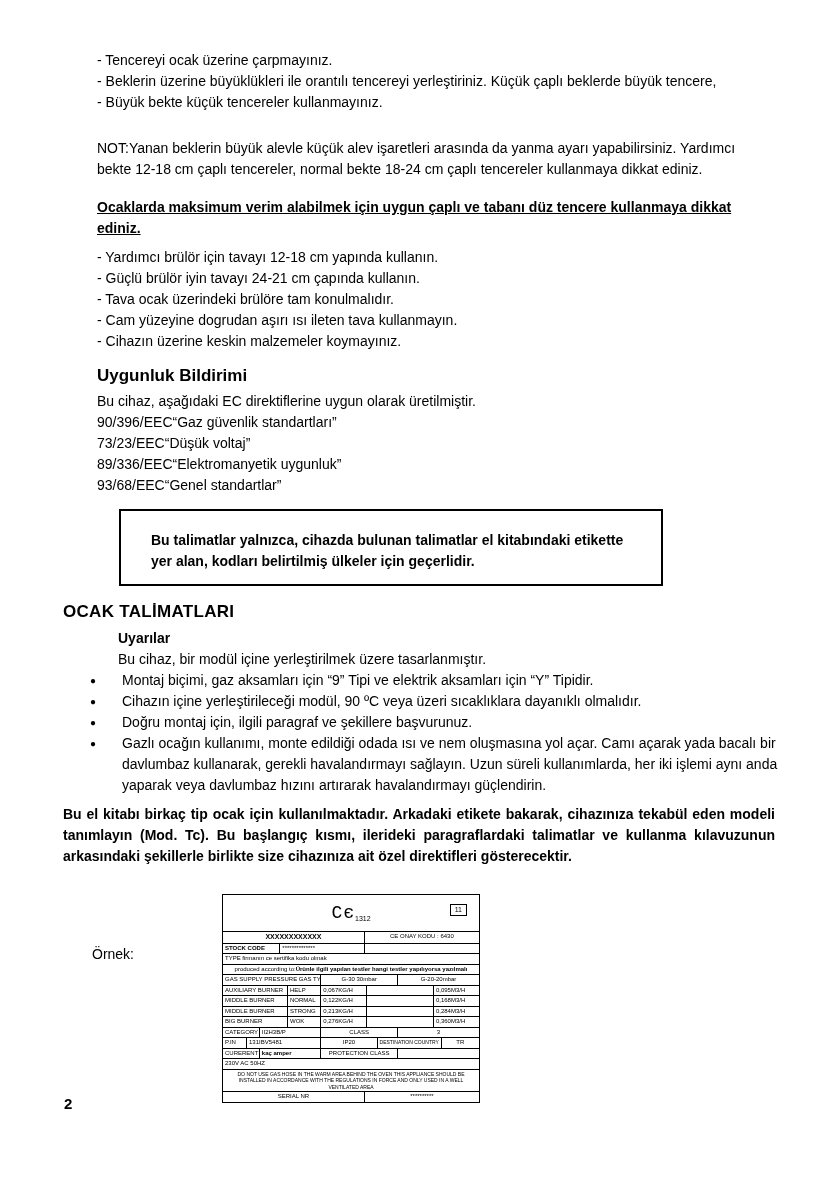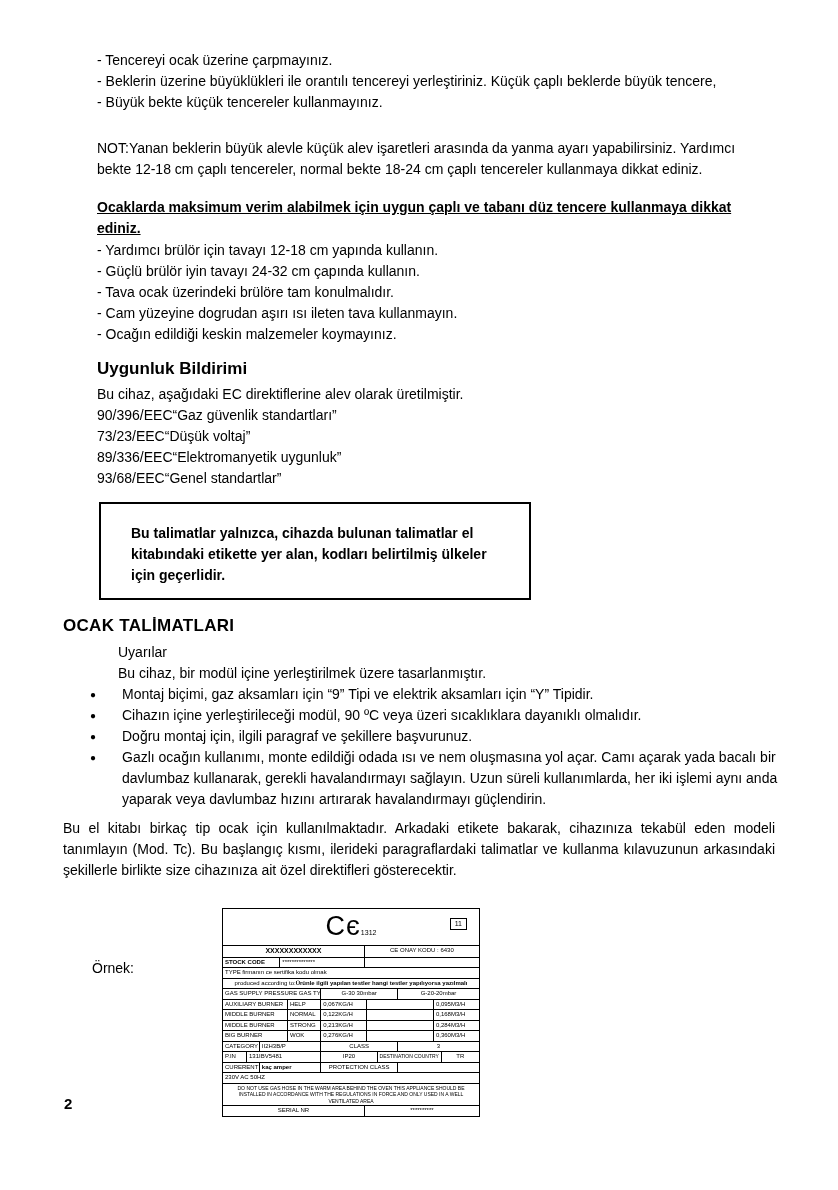"- Yardımcı brülör için tavayı" .dash-list2 { margin-top: 1px -> 8px }
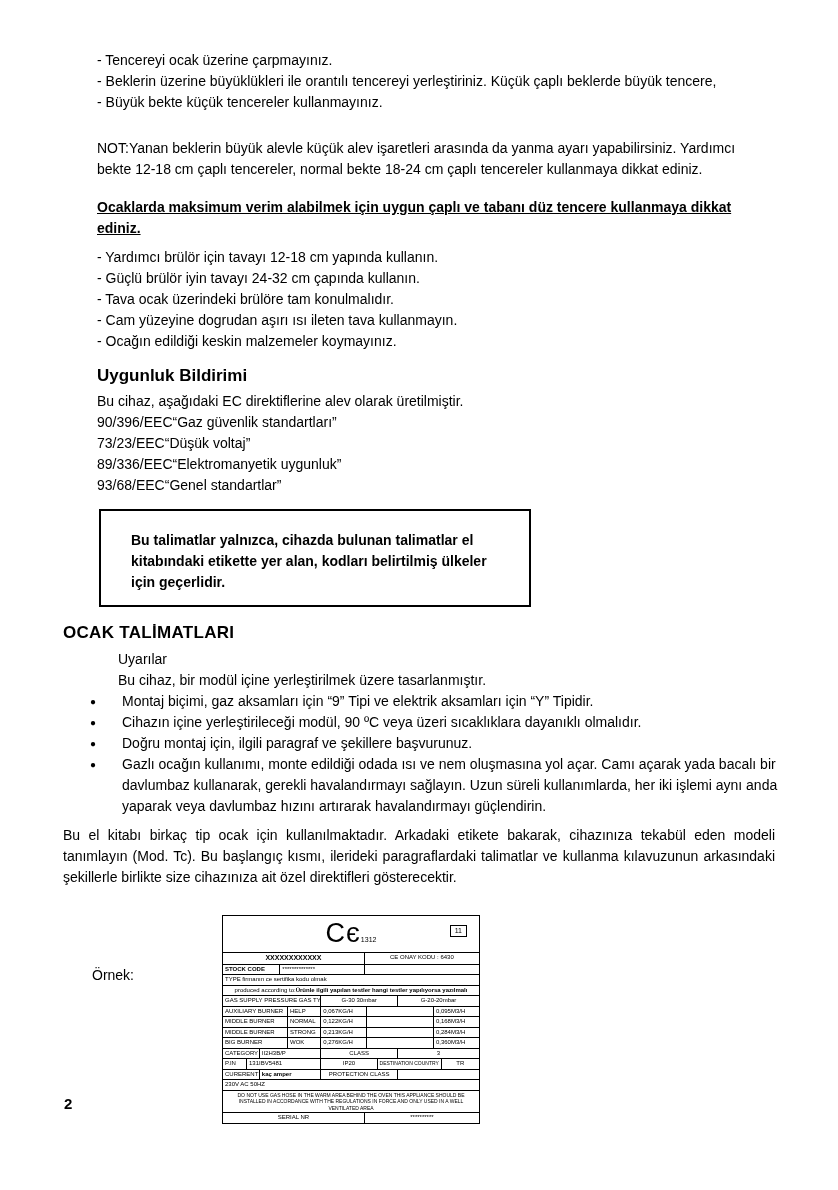"- Güçlü brülör iyin tavayı" div.dash-line { text: 24-32 -> 24-21 }
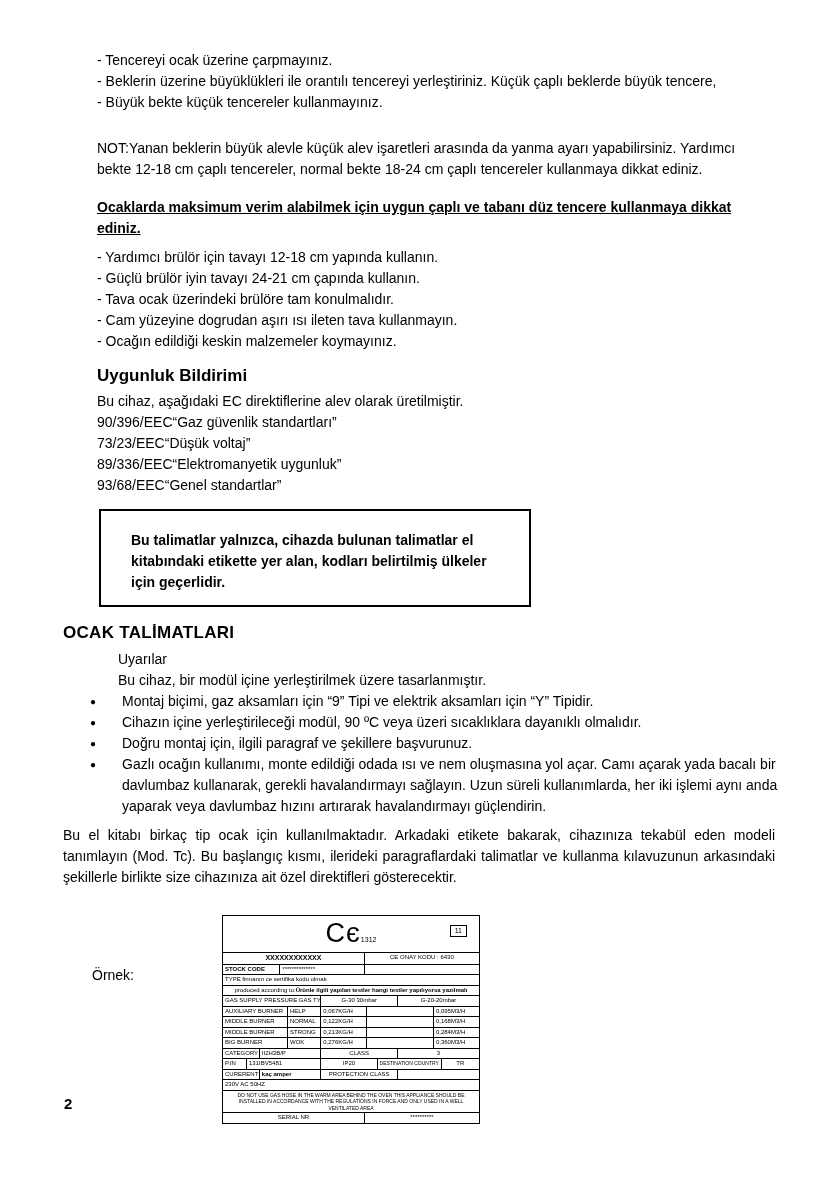"- Ocağın edildiği keskin malzemeler" div.dash-line { text: Ocağın edildiği -> Cihazın üzerine }
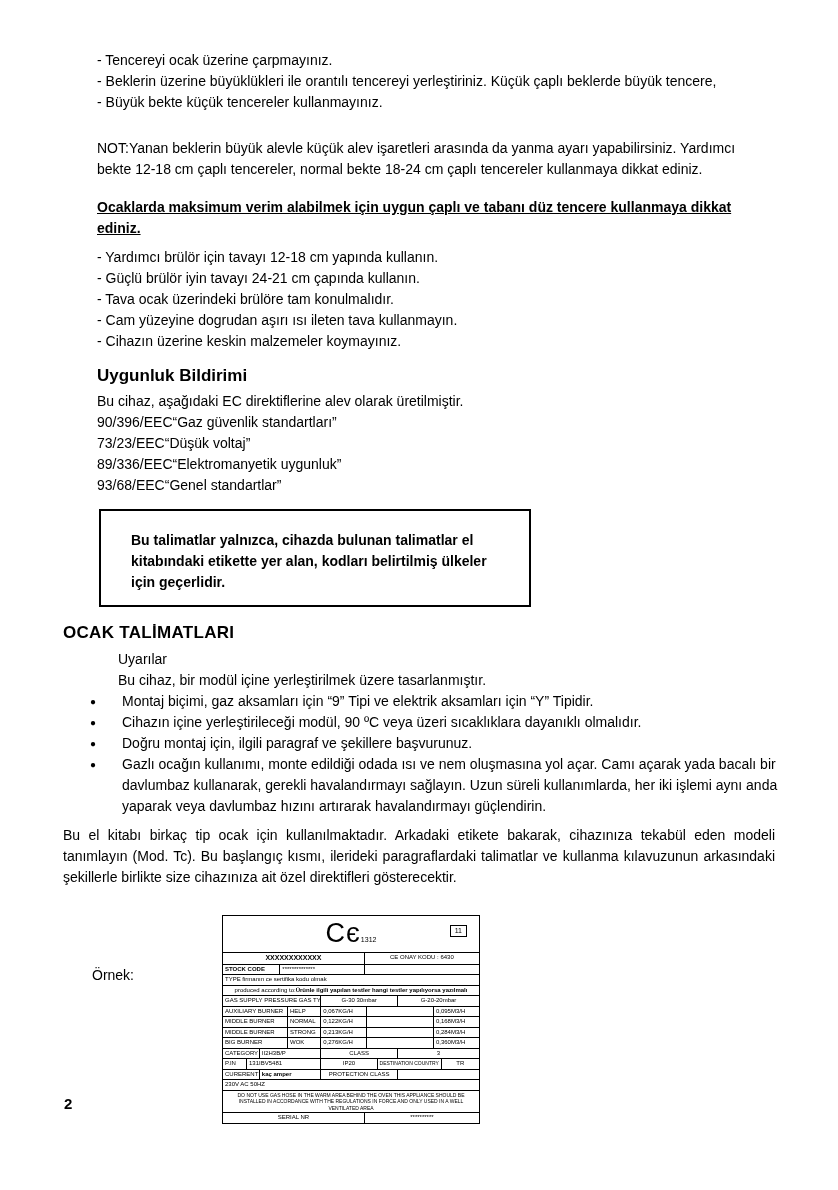"Bu cihaz, aşağıdaki EC direktiflerine" div.conf-intro { text: alev -> uygun }
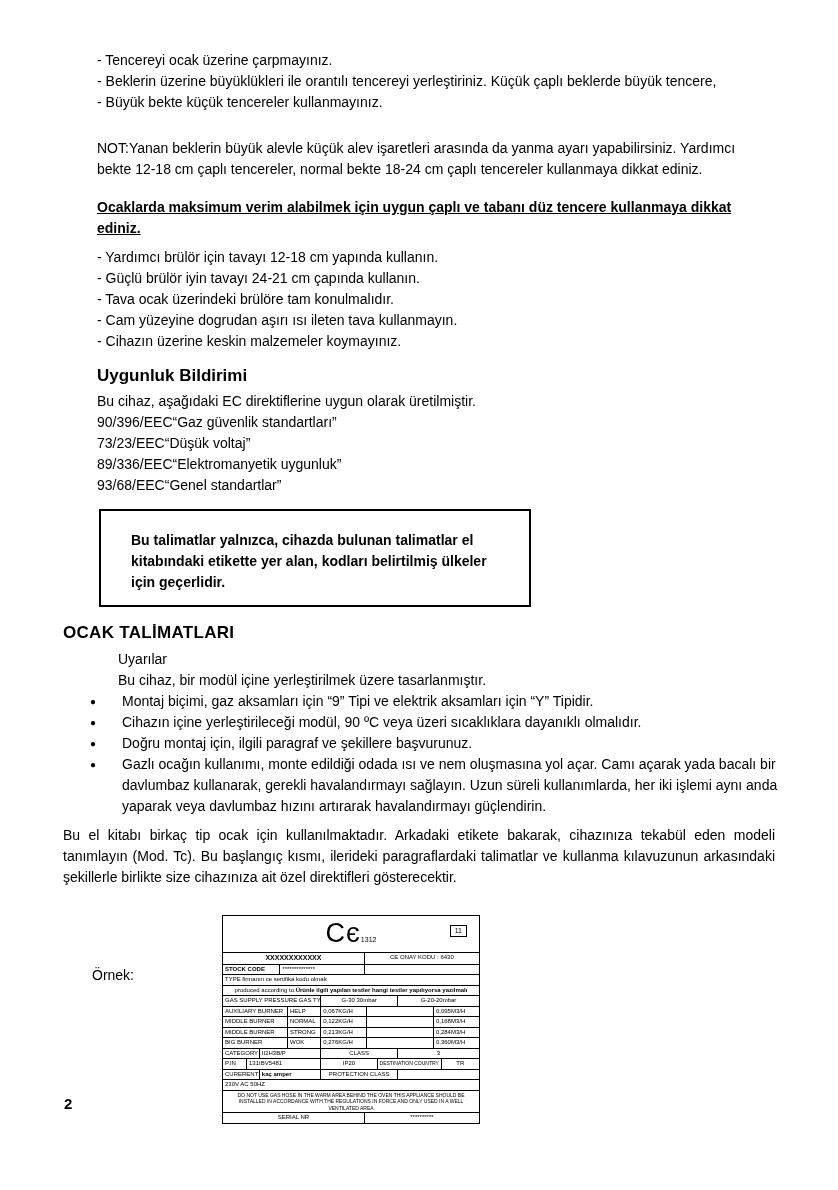"Bu talimatlar yalnızca, cihazda bulunan" .notice-box { margin-left: 36px -> 56px; width: 432px -> 544px }
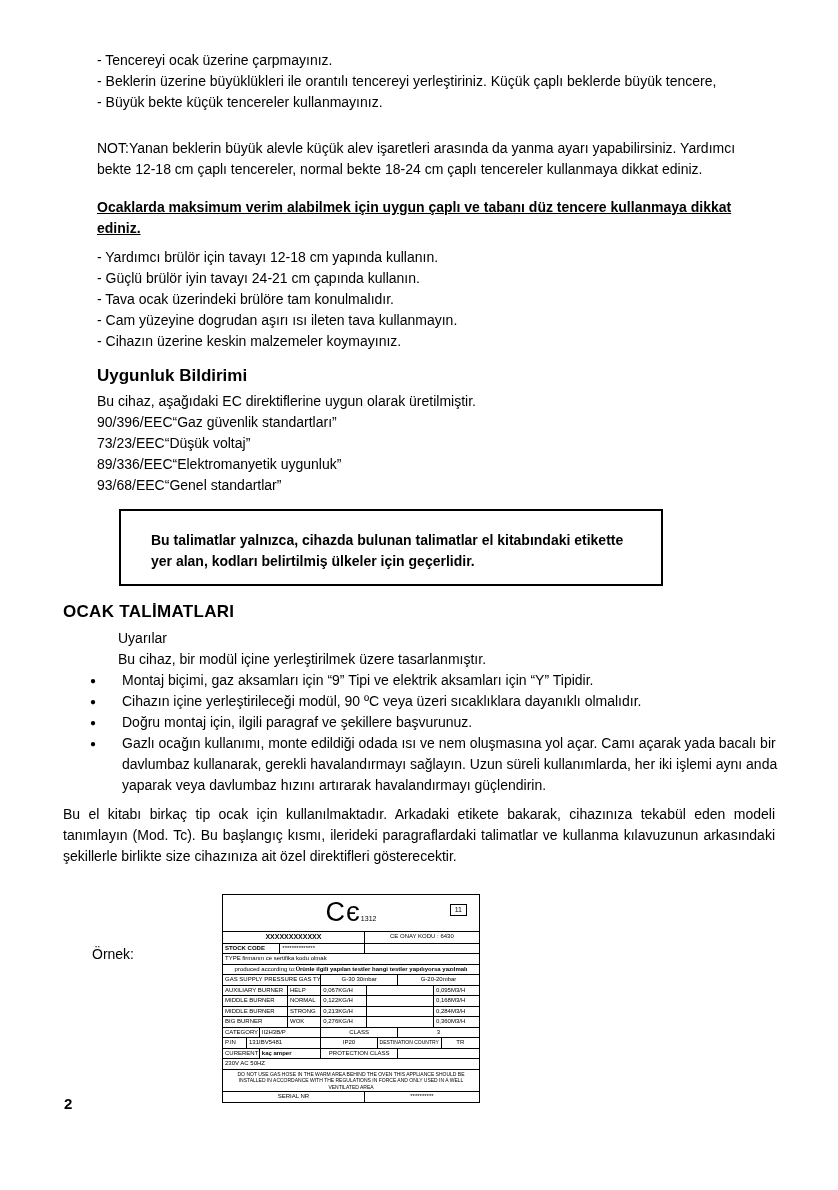"Uyarılar" .sub-heading { font-weight: normal -> bold }
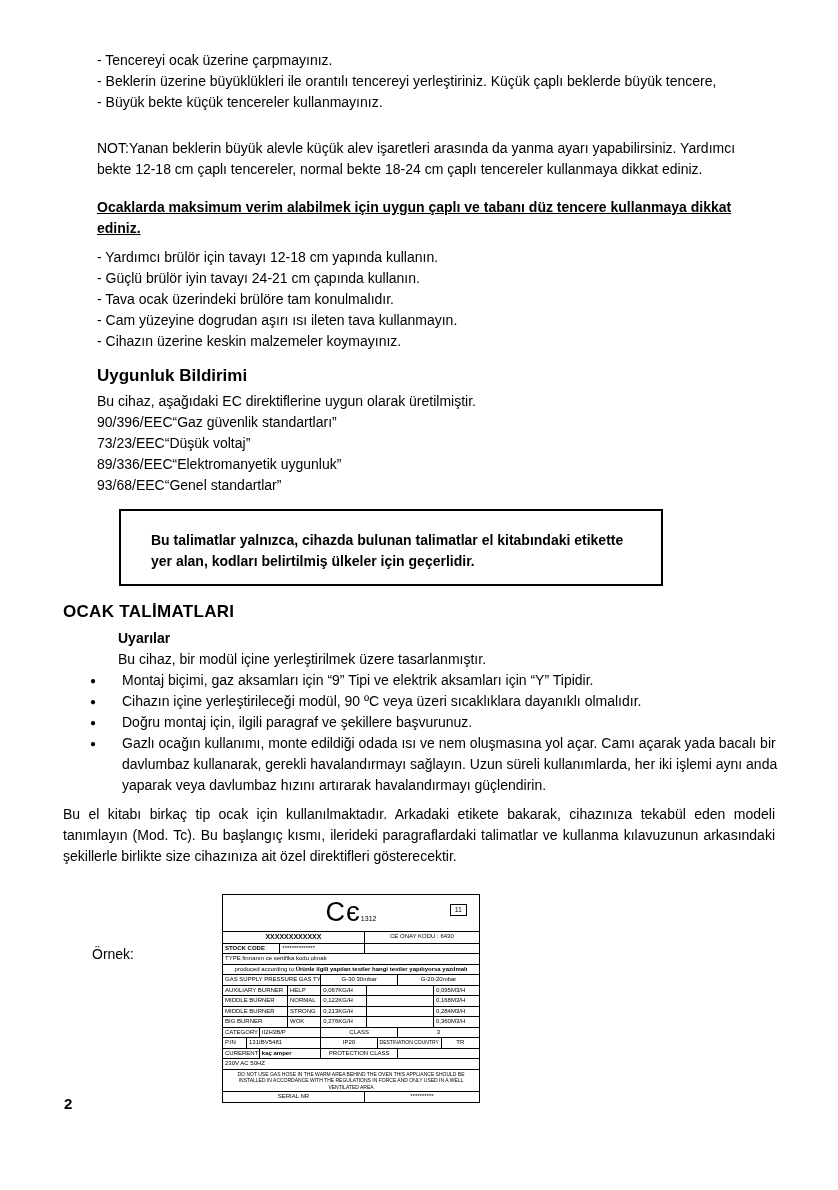"Bu el kitabı birkaç tip" .closing { font-weight: none -> bold }
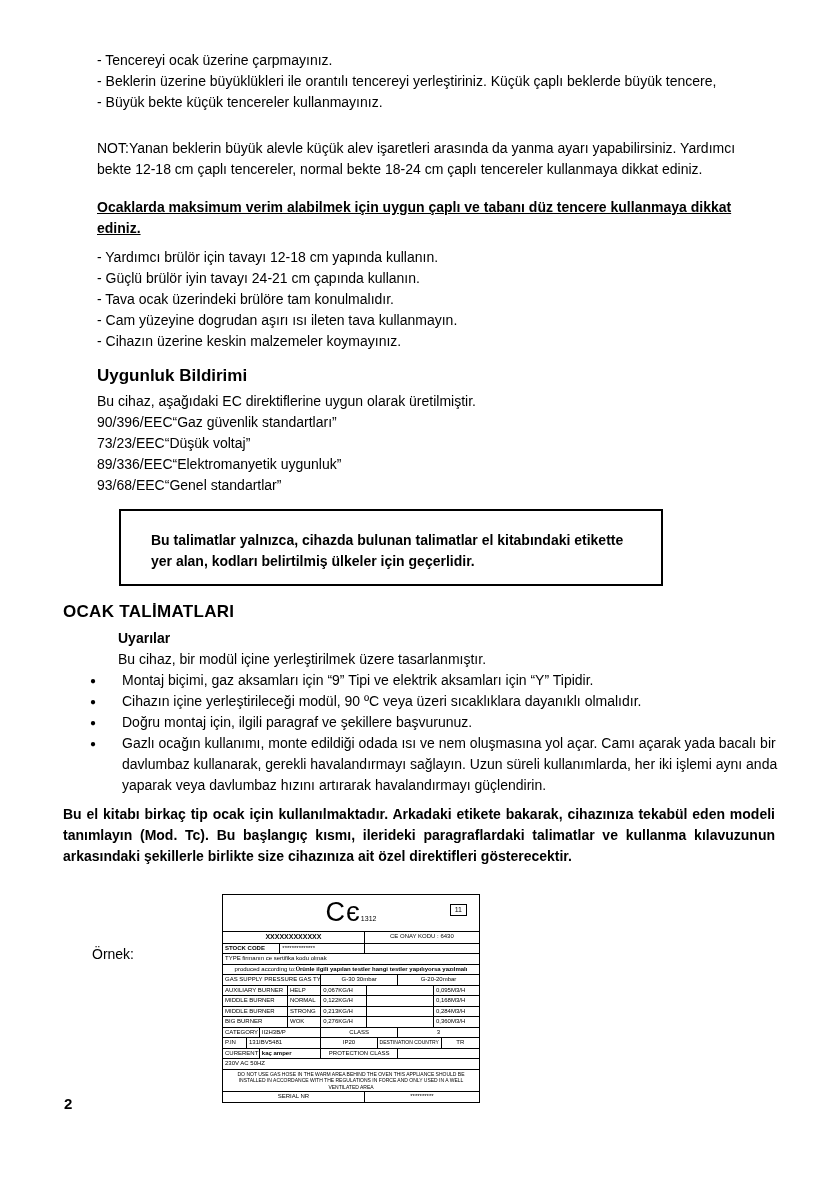"Cє" .ce-mark { font-family: Liberation Sans, sans-serif -> Liberation Mono, monospace; font-size: 27px -> 18px }
